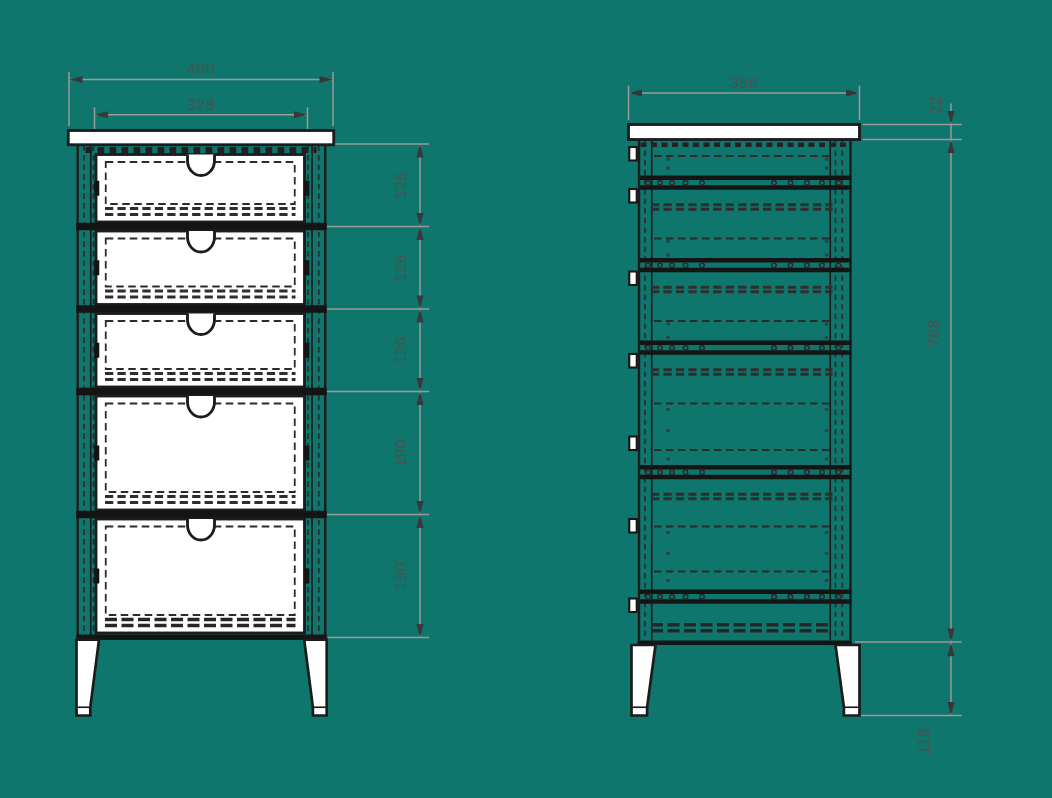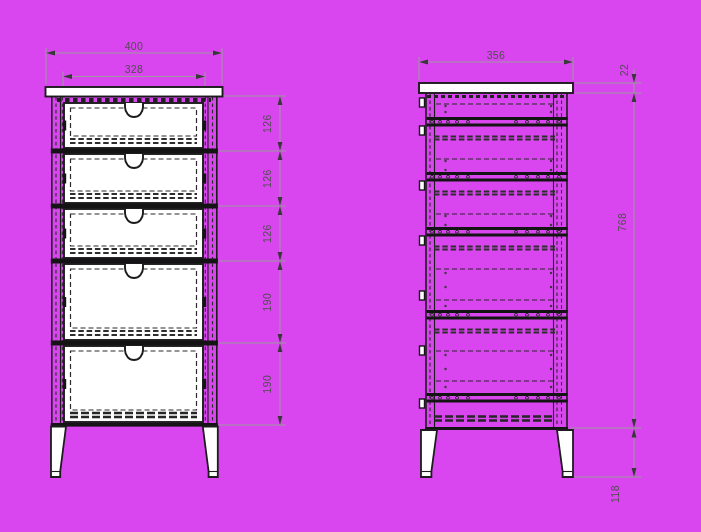"400" .stage { background: #d946ef -> #0f766e }
